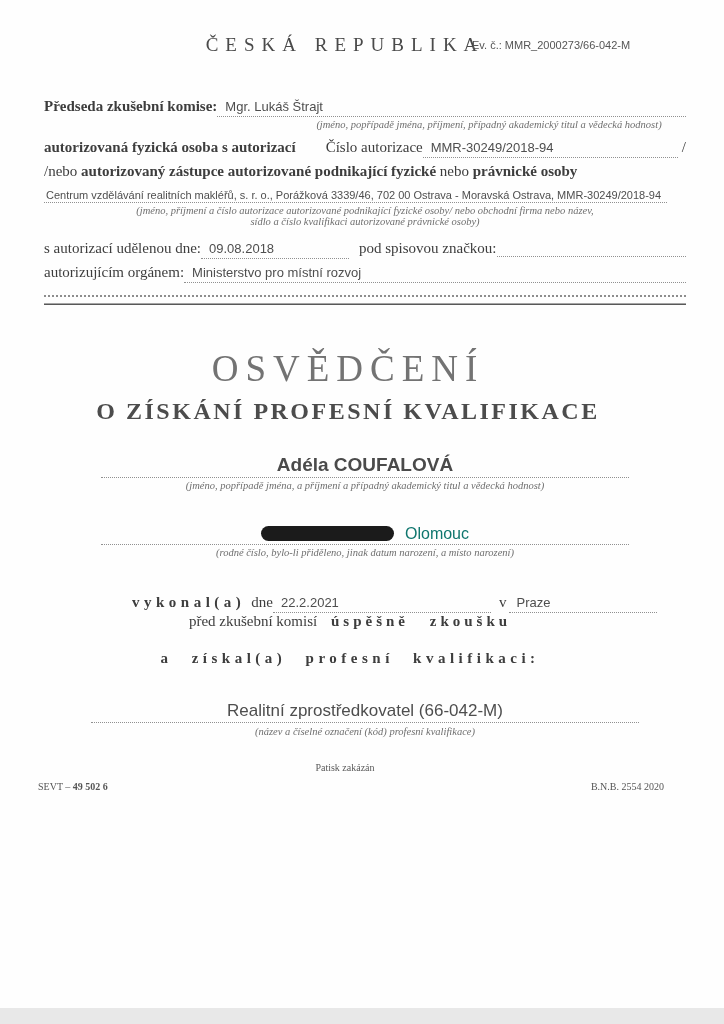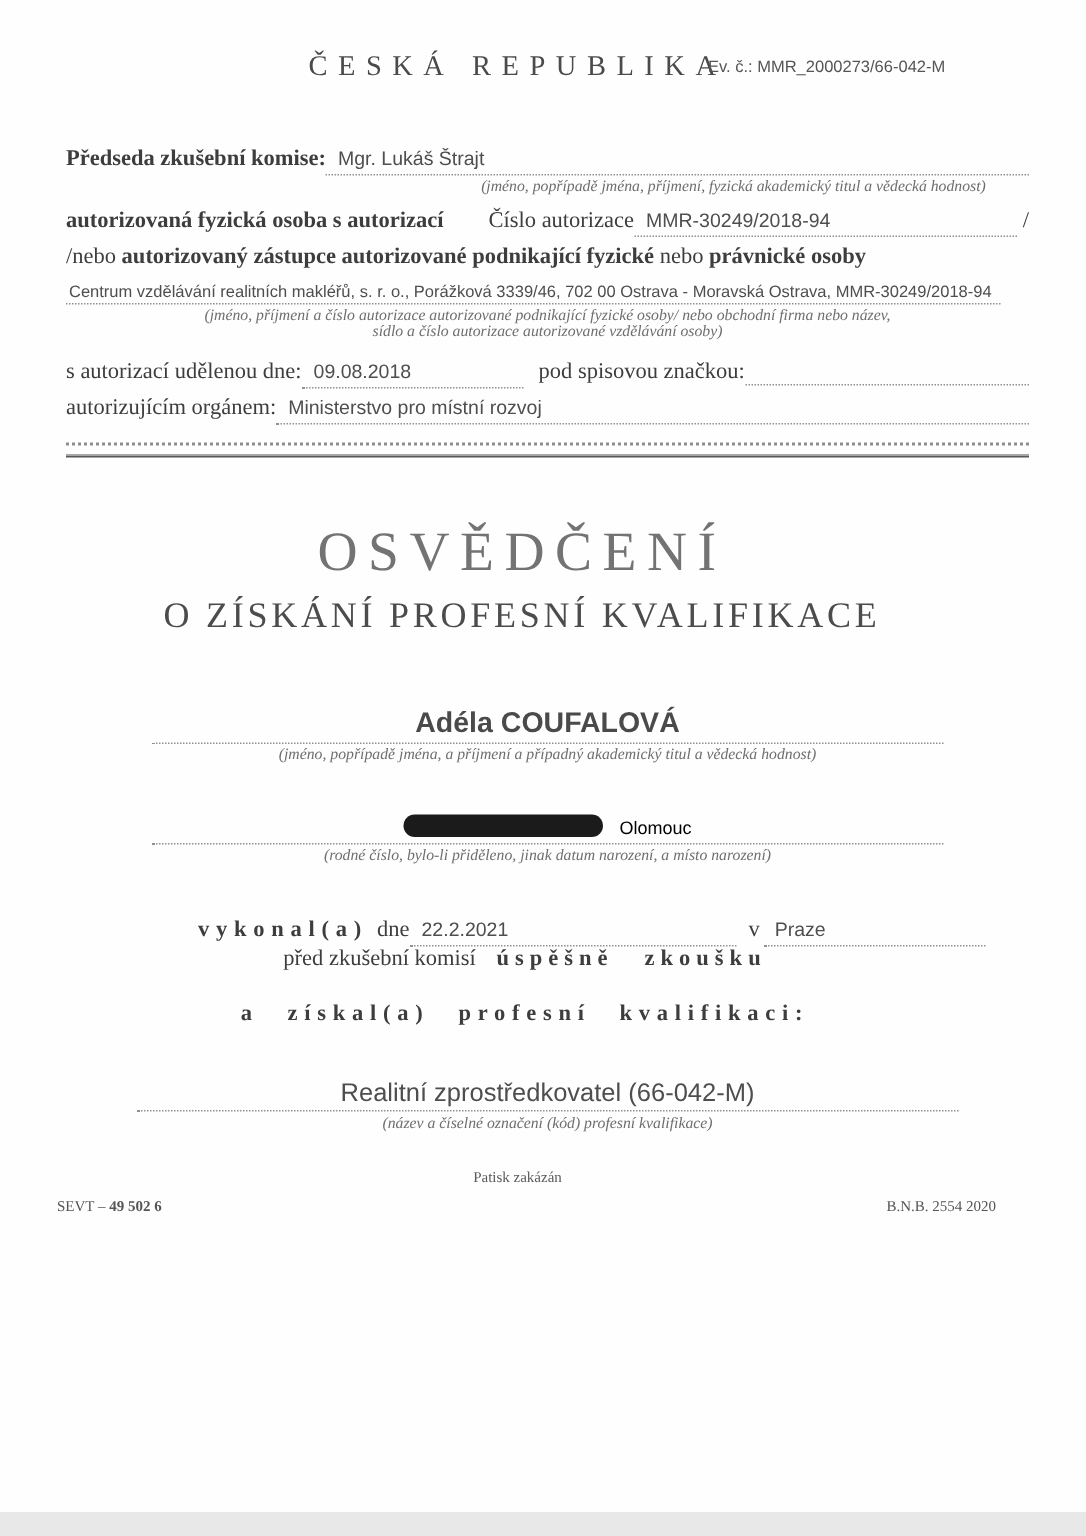"(jméno, popřípadě jména, příjmení," div.caption { text: fyzická -> případný }
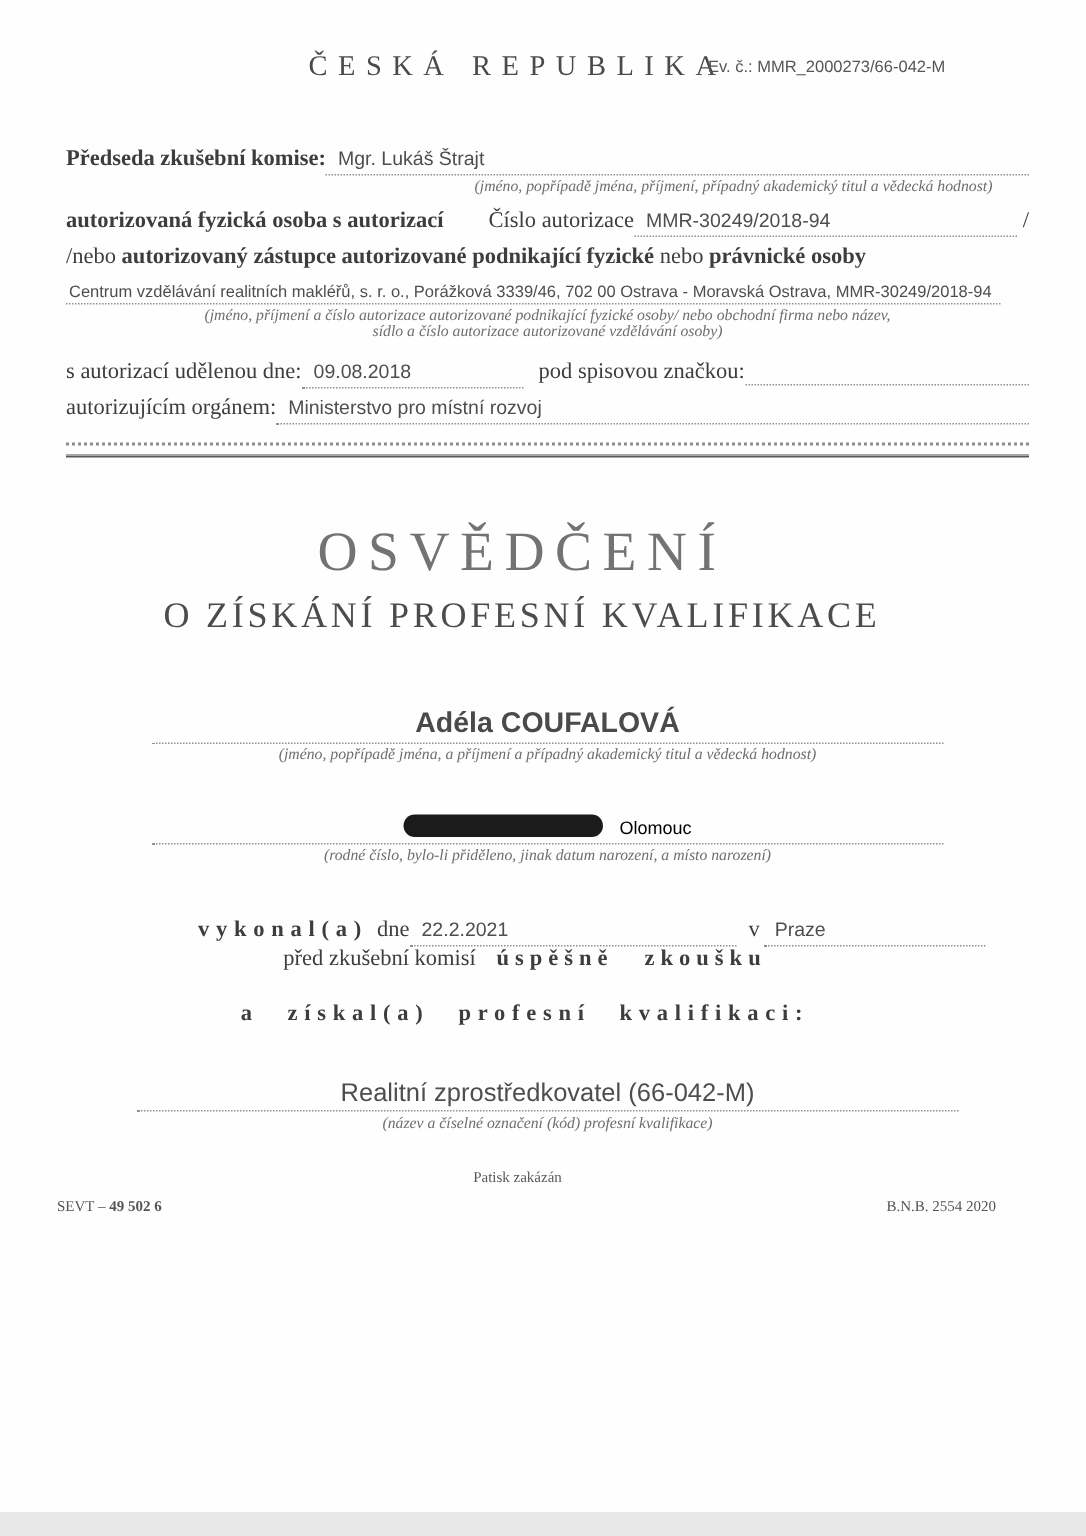"sídlo a číslo autorizace autorizované" div.caption { text: autorizace autorizované vzdělávání -> kvalifikaci autorizované právnické }
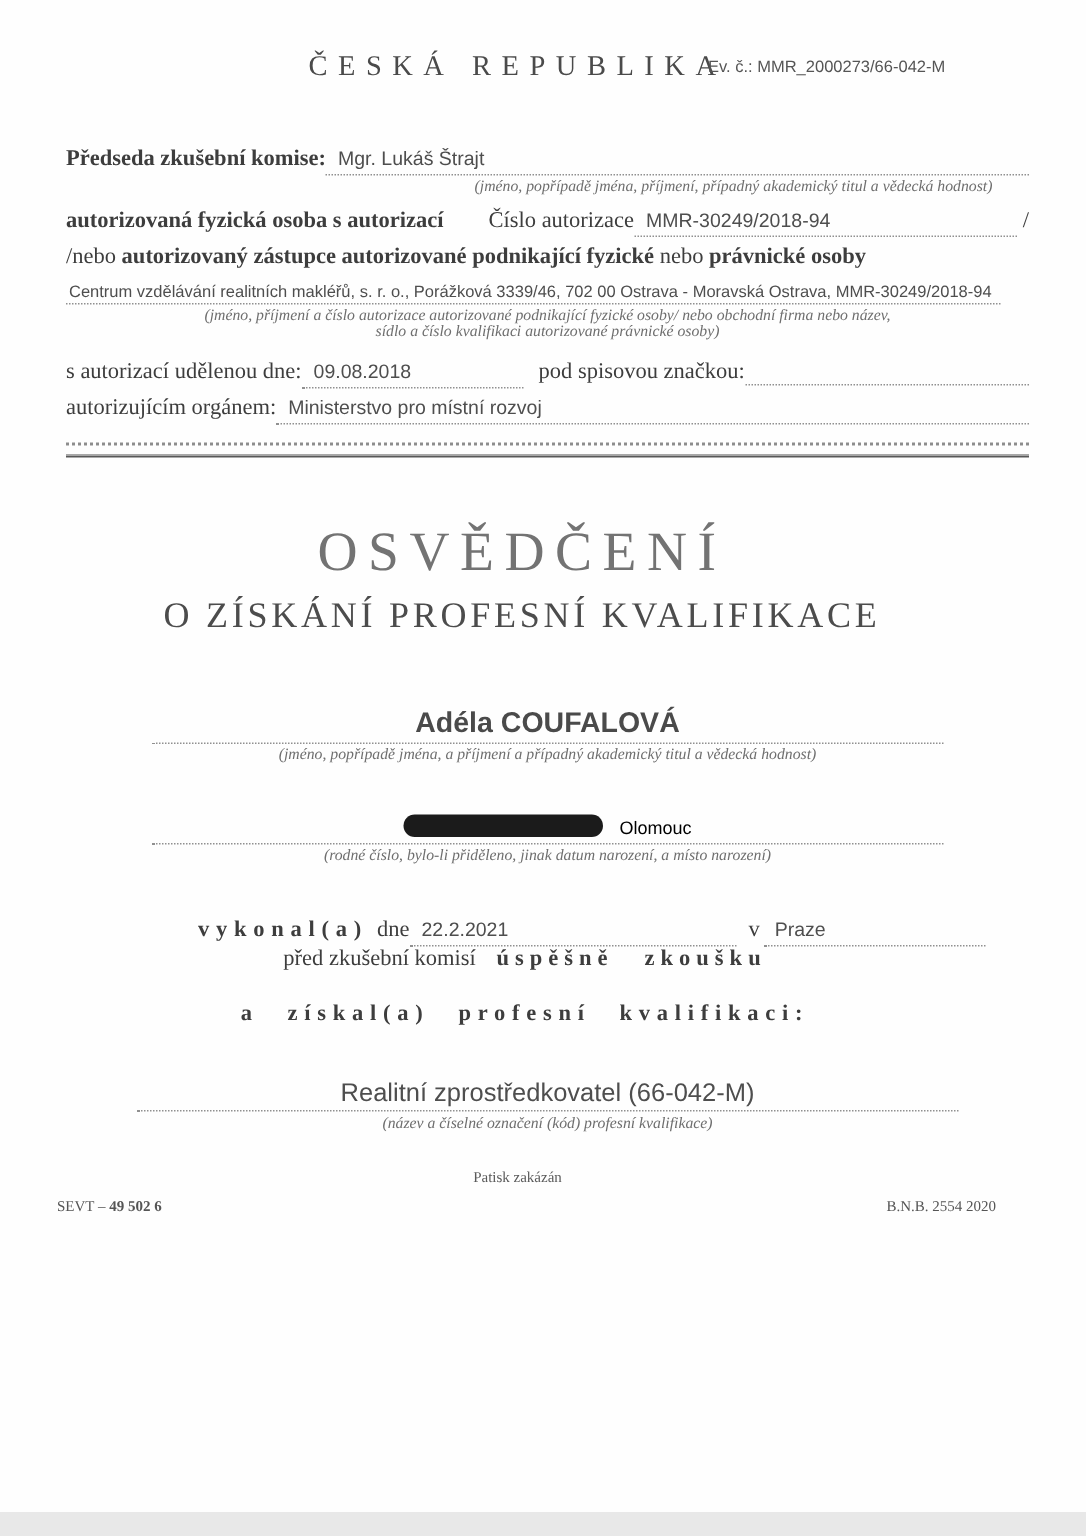"O ZÍSKÁNÍ PROFESNÍ KVALIFIKACE" .title-sub { font-weight: normal -> bold }
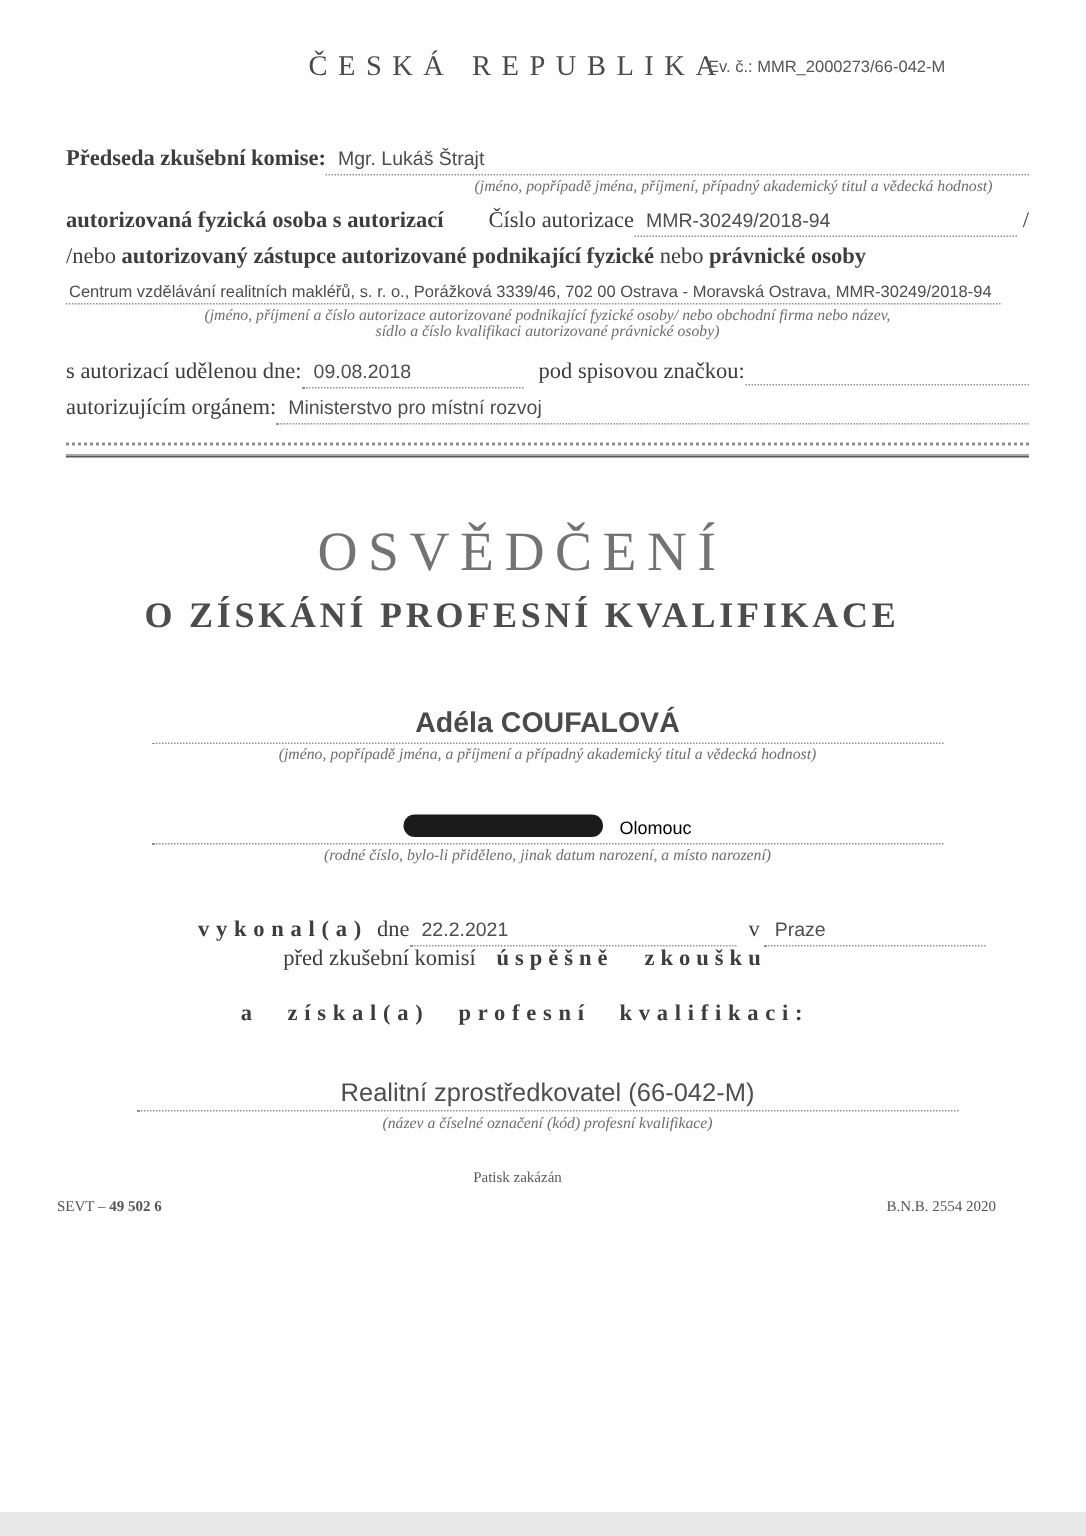"Adéla COUFALOVÁ" .name-field { margin-top: 47px -> 29px }
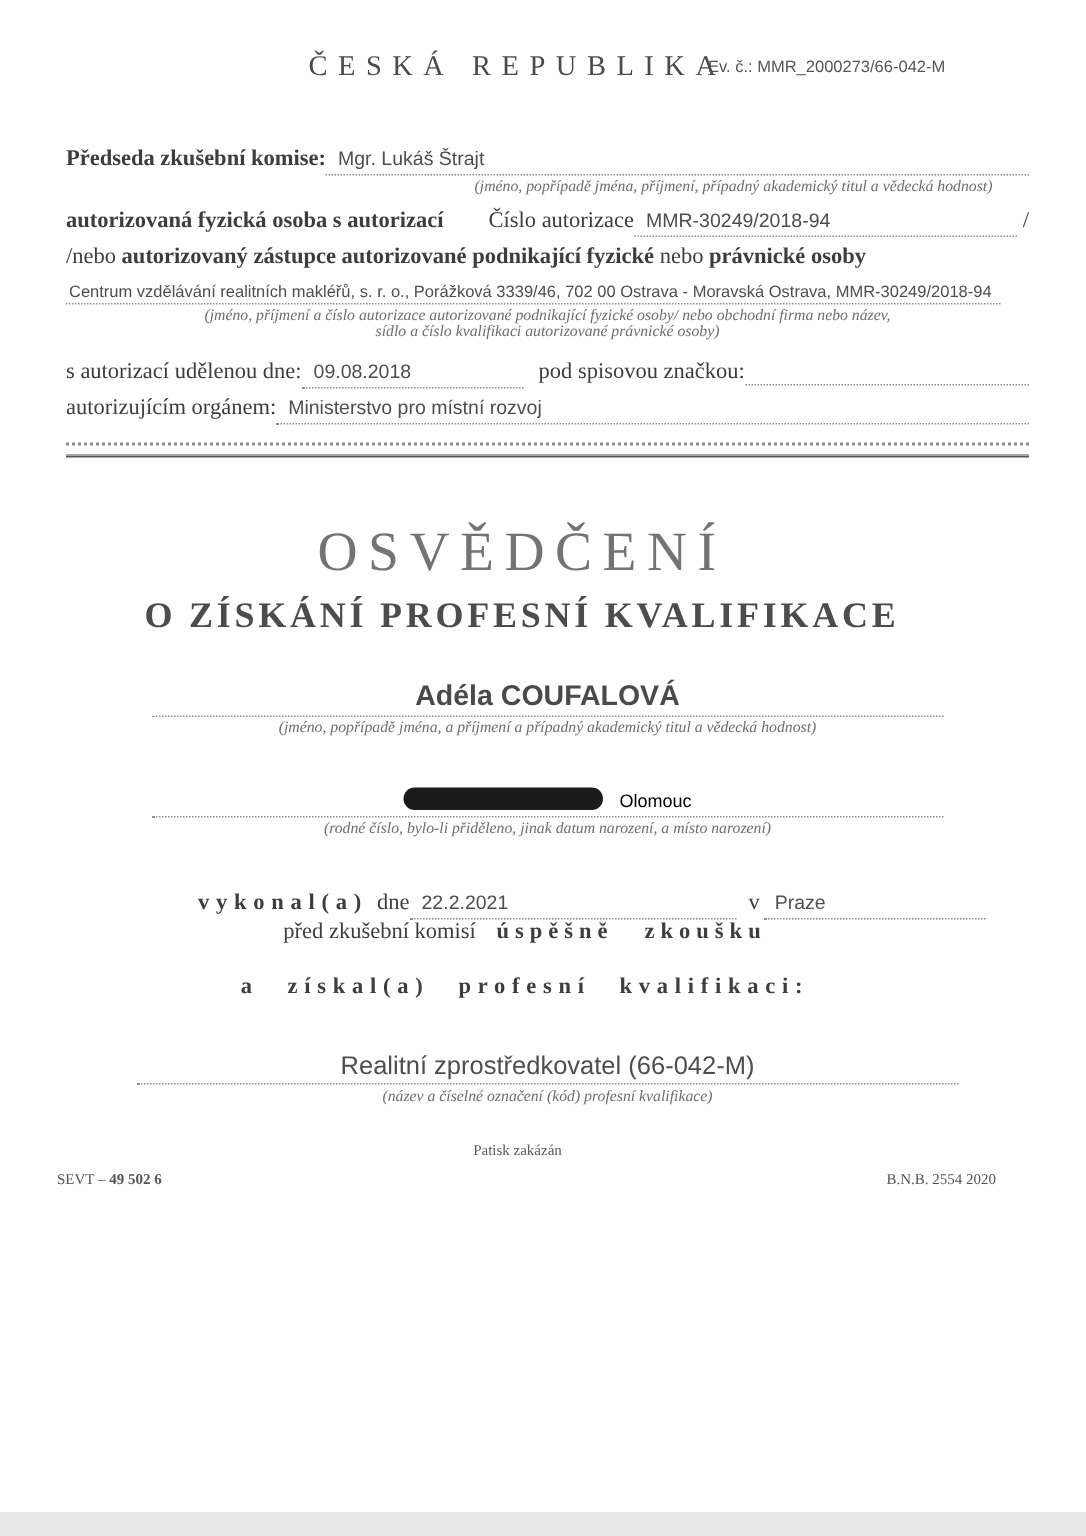"Olomouc" .birth-val { color: #000000 -> #0f766e; font-size: 12px -> 16px }
